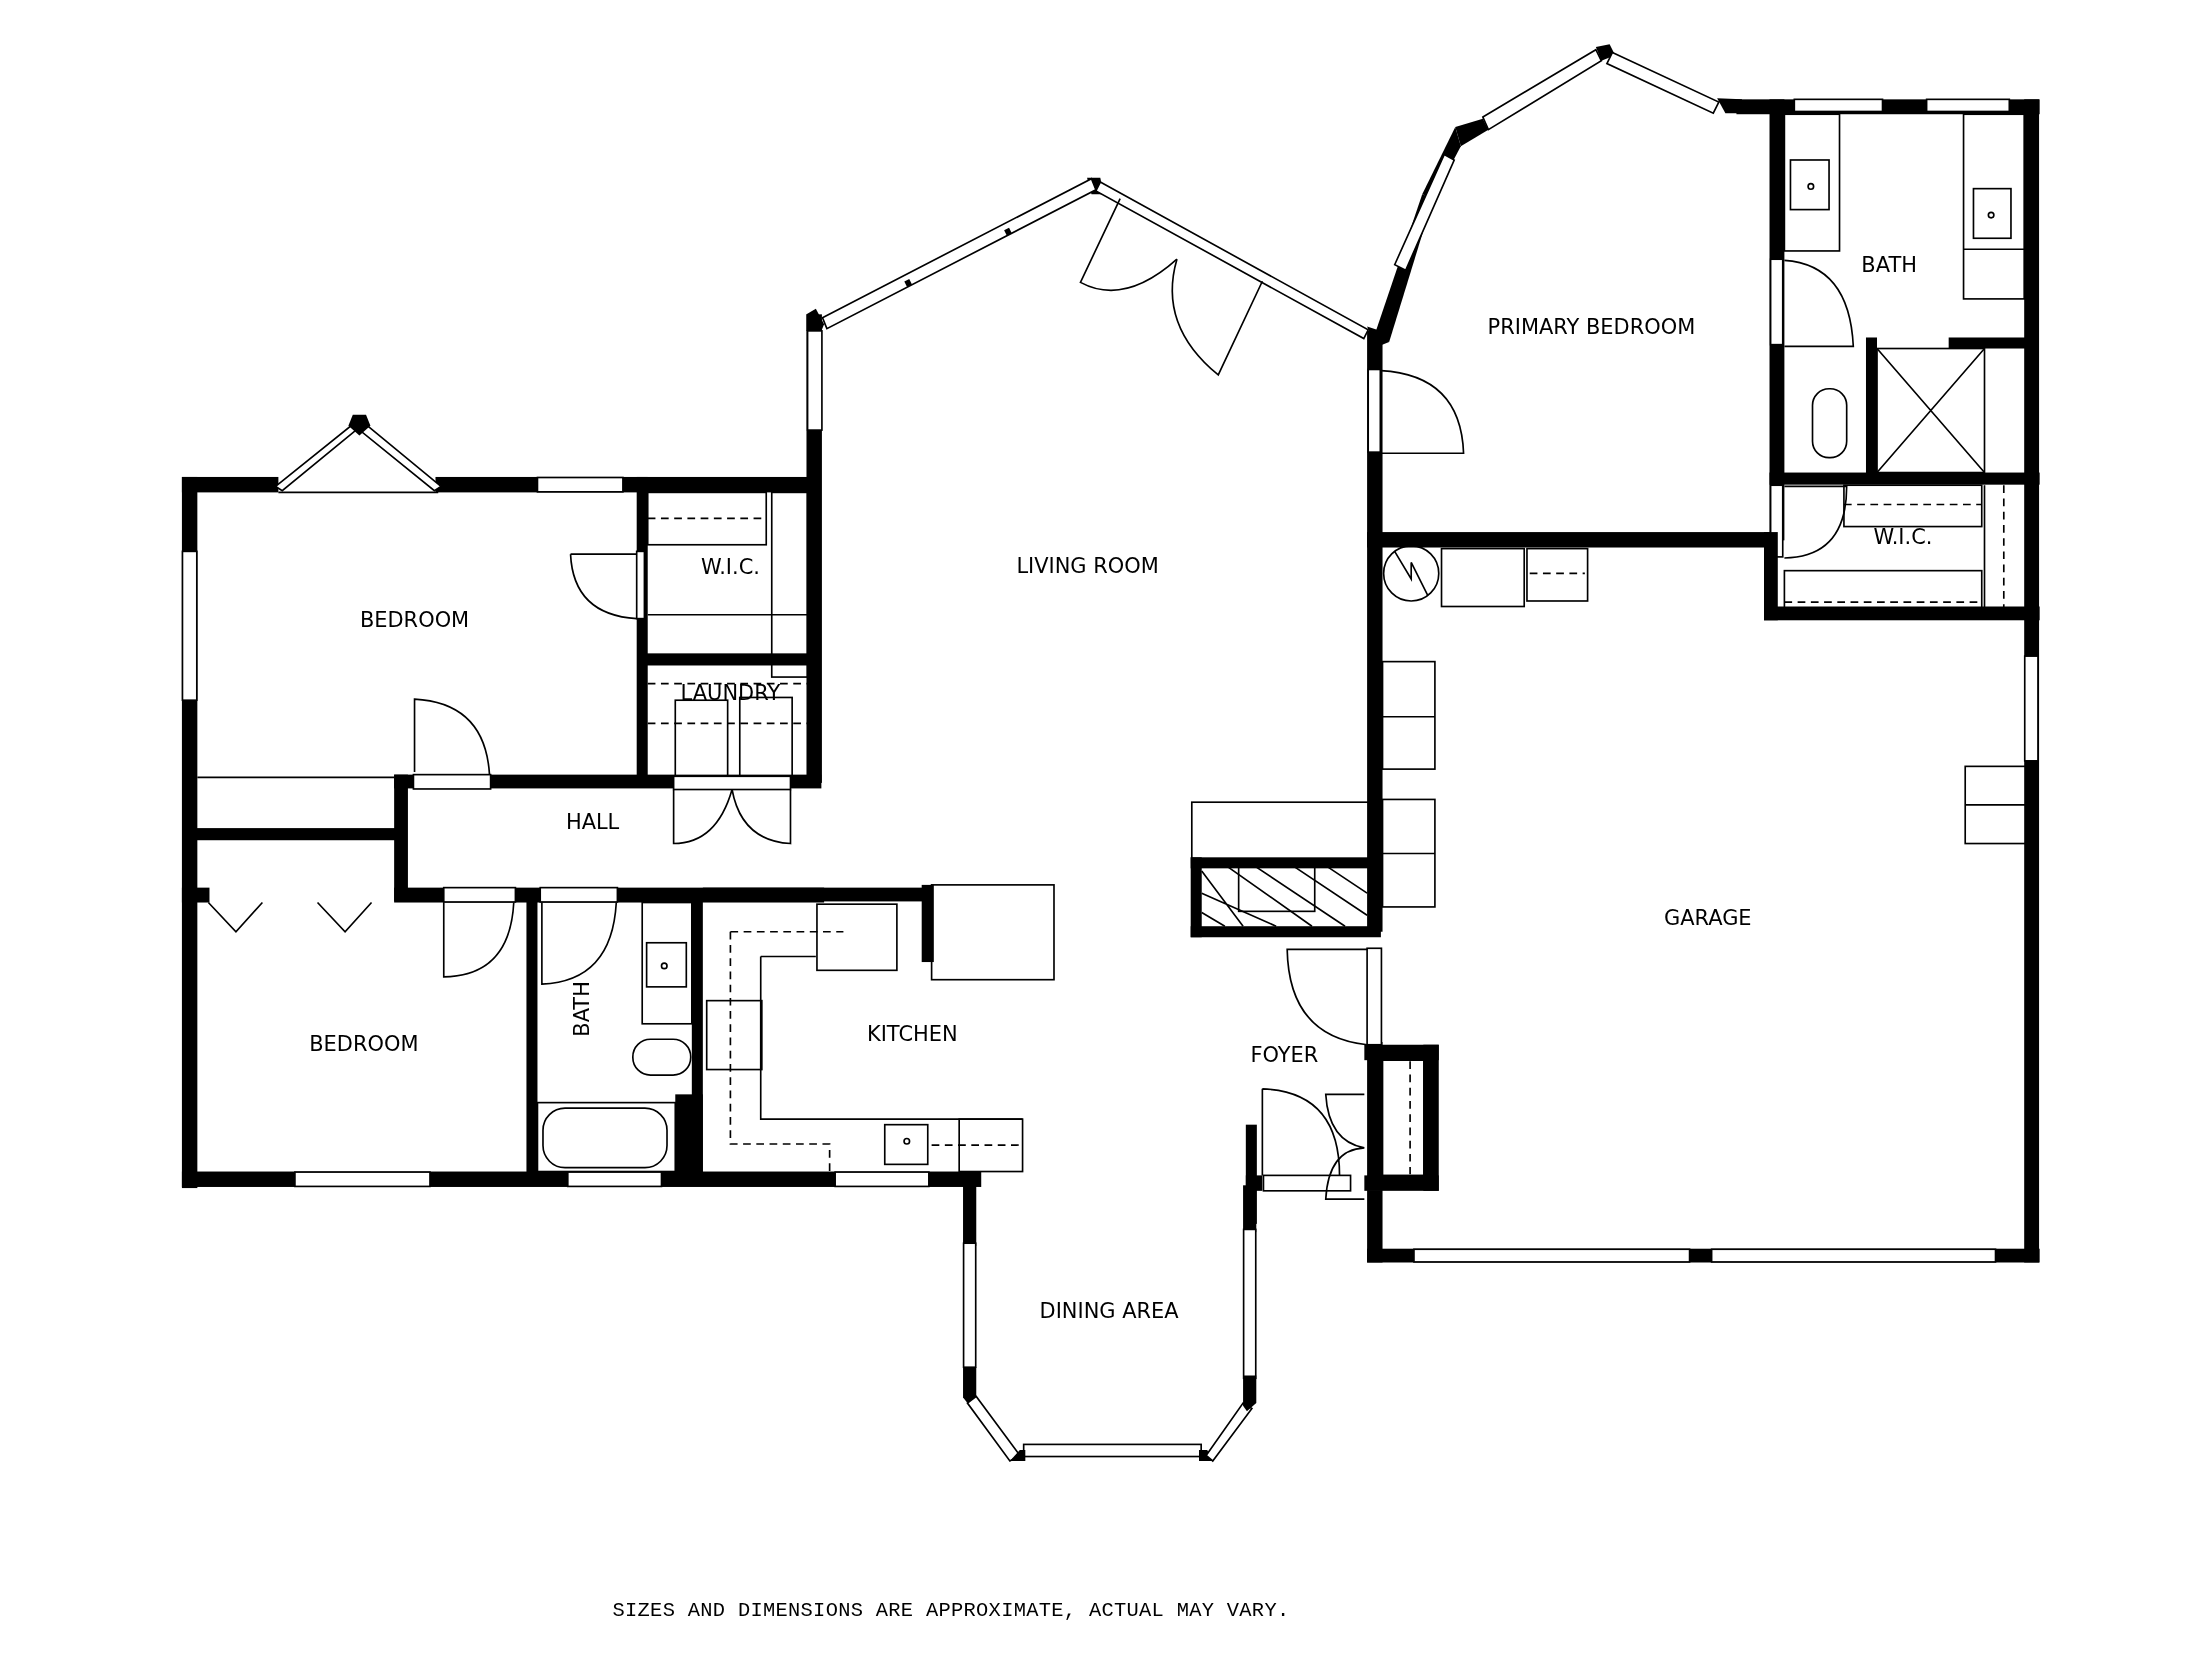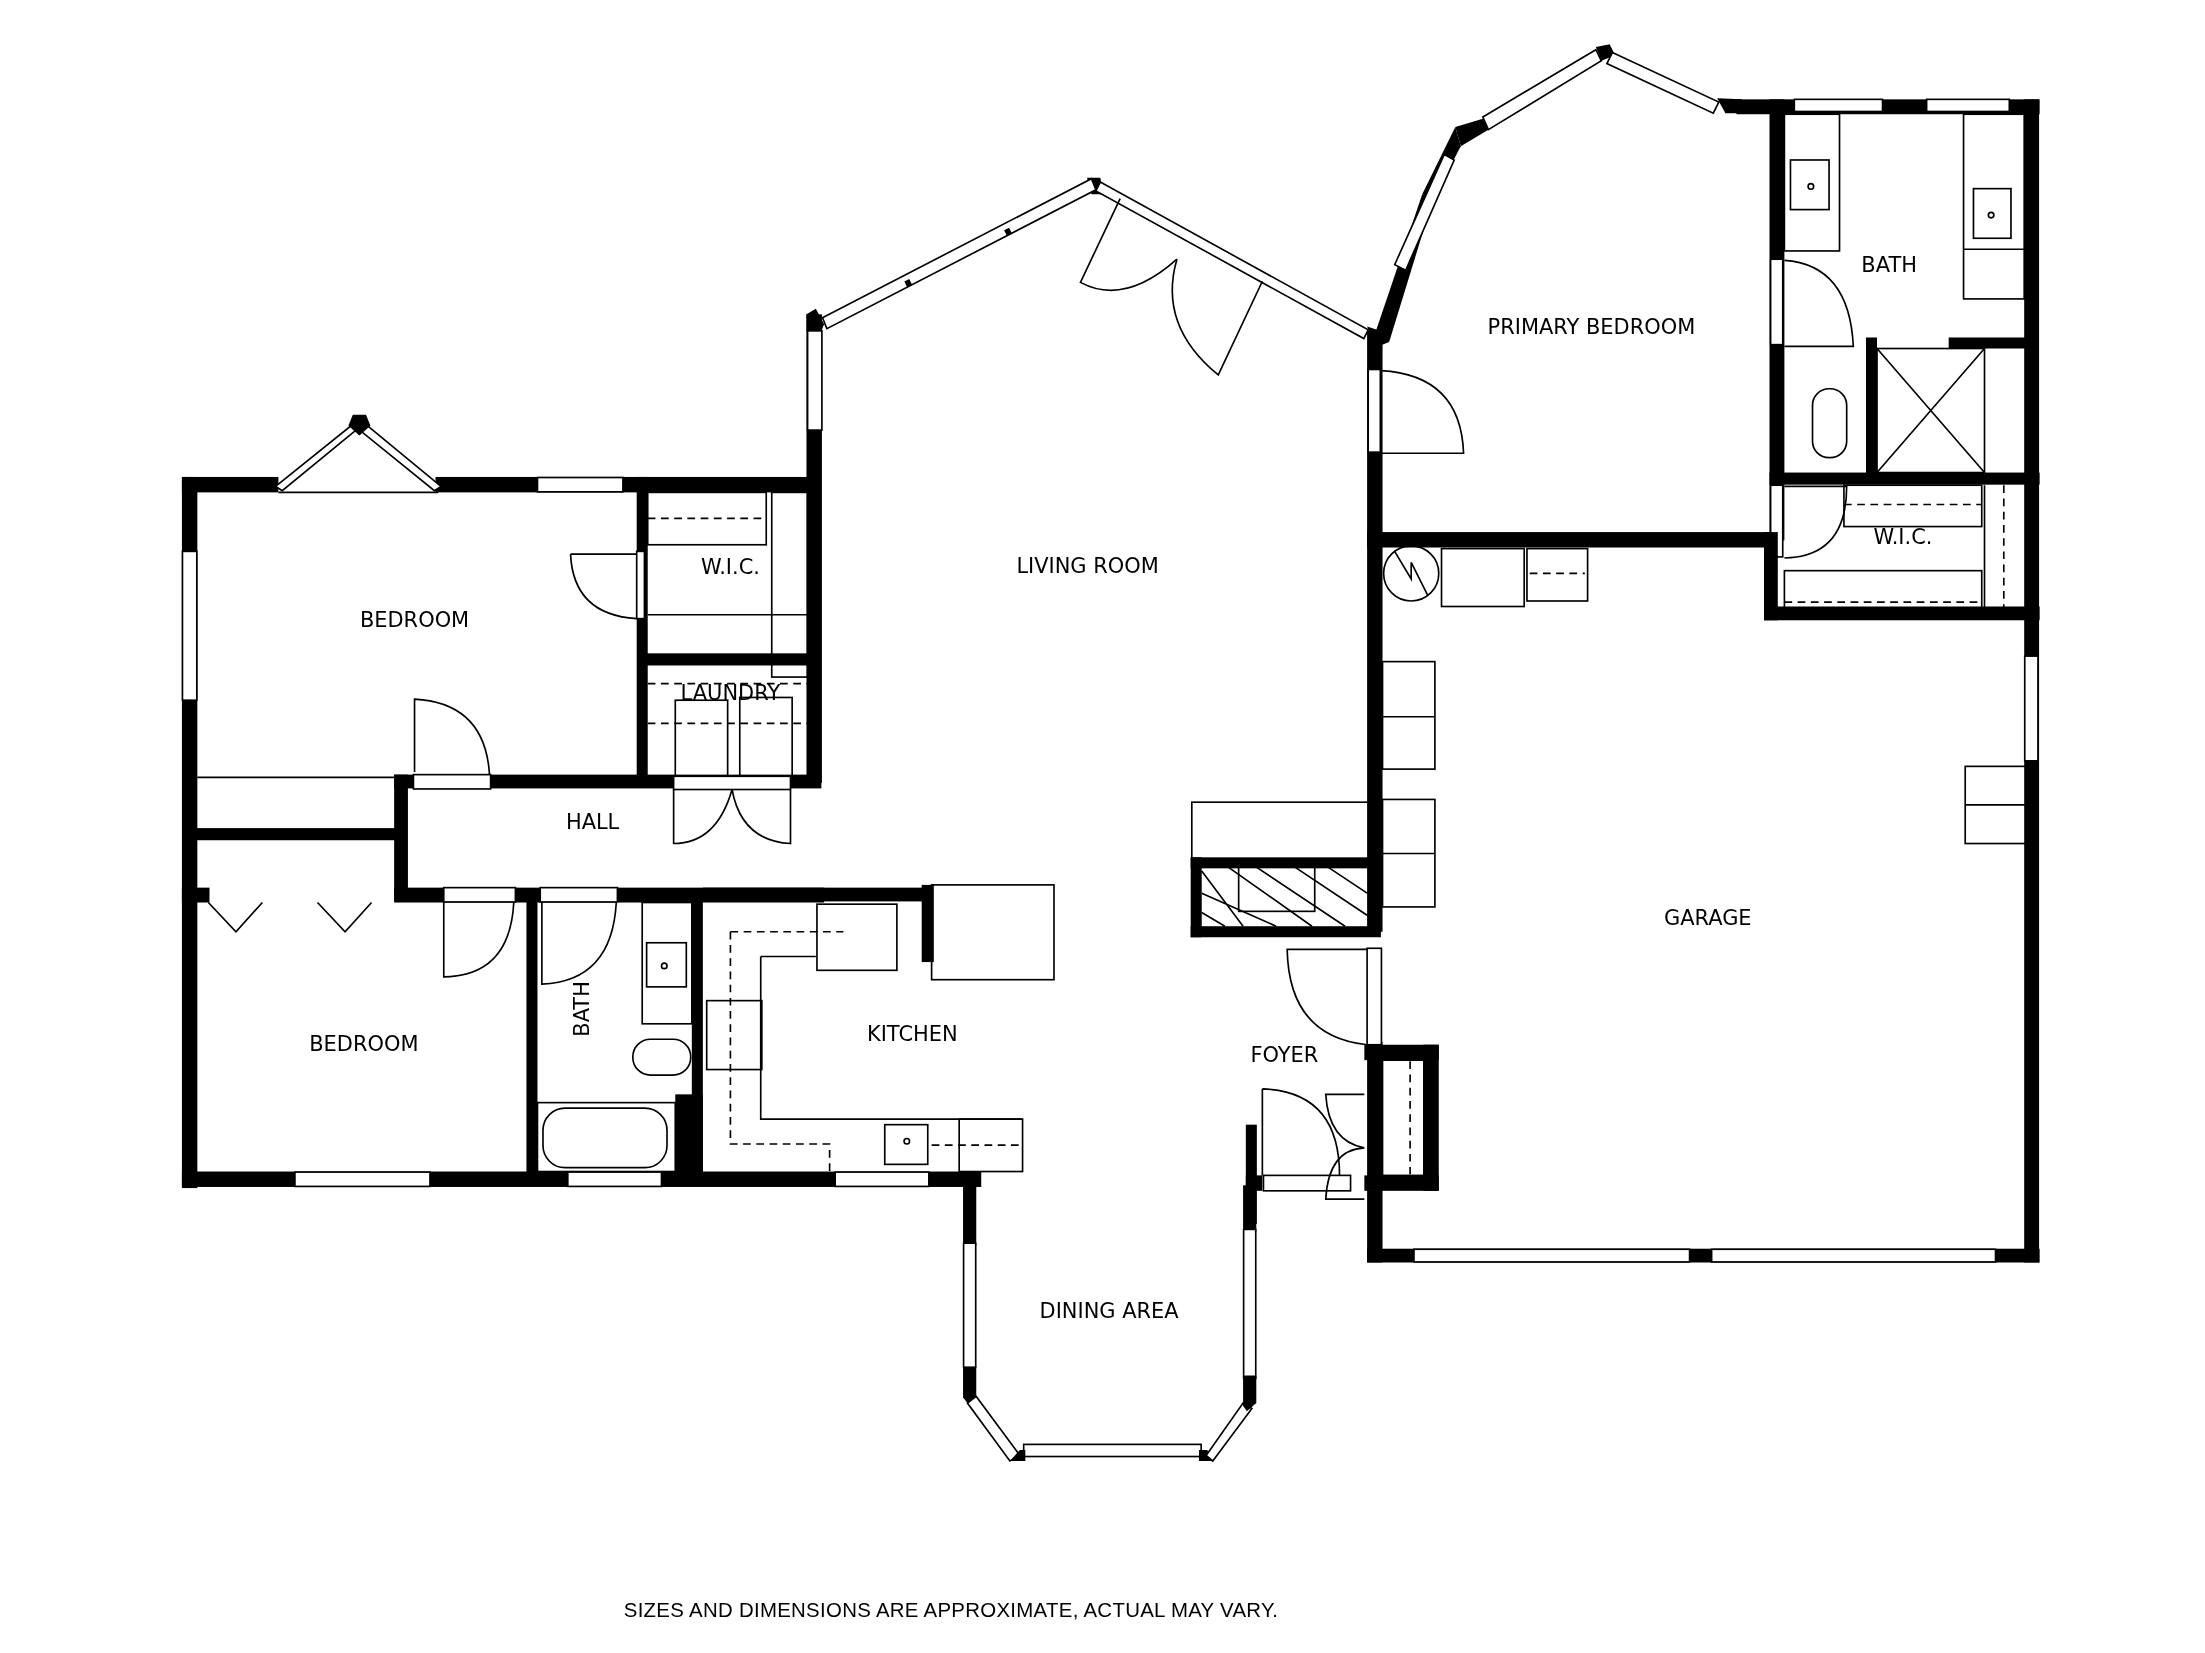"SIZES AND DIMENSIONS ARE APPROXIMATE," .footer { font-family: Liberation Sans, sans-serif -> Liberation Mono, monospace }
